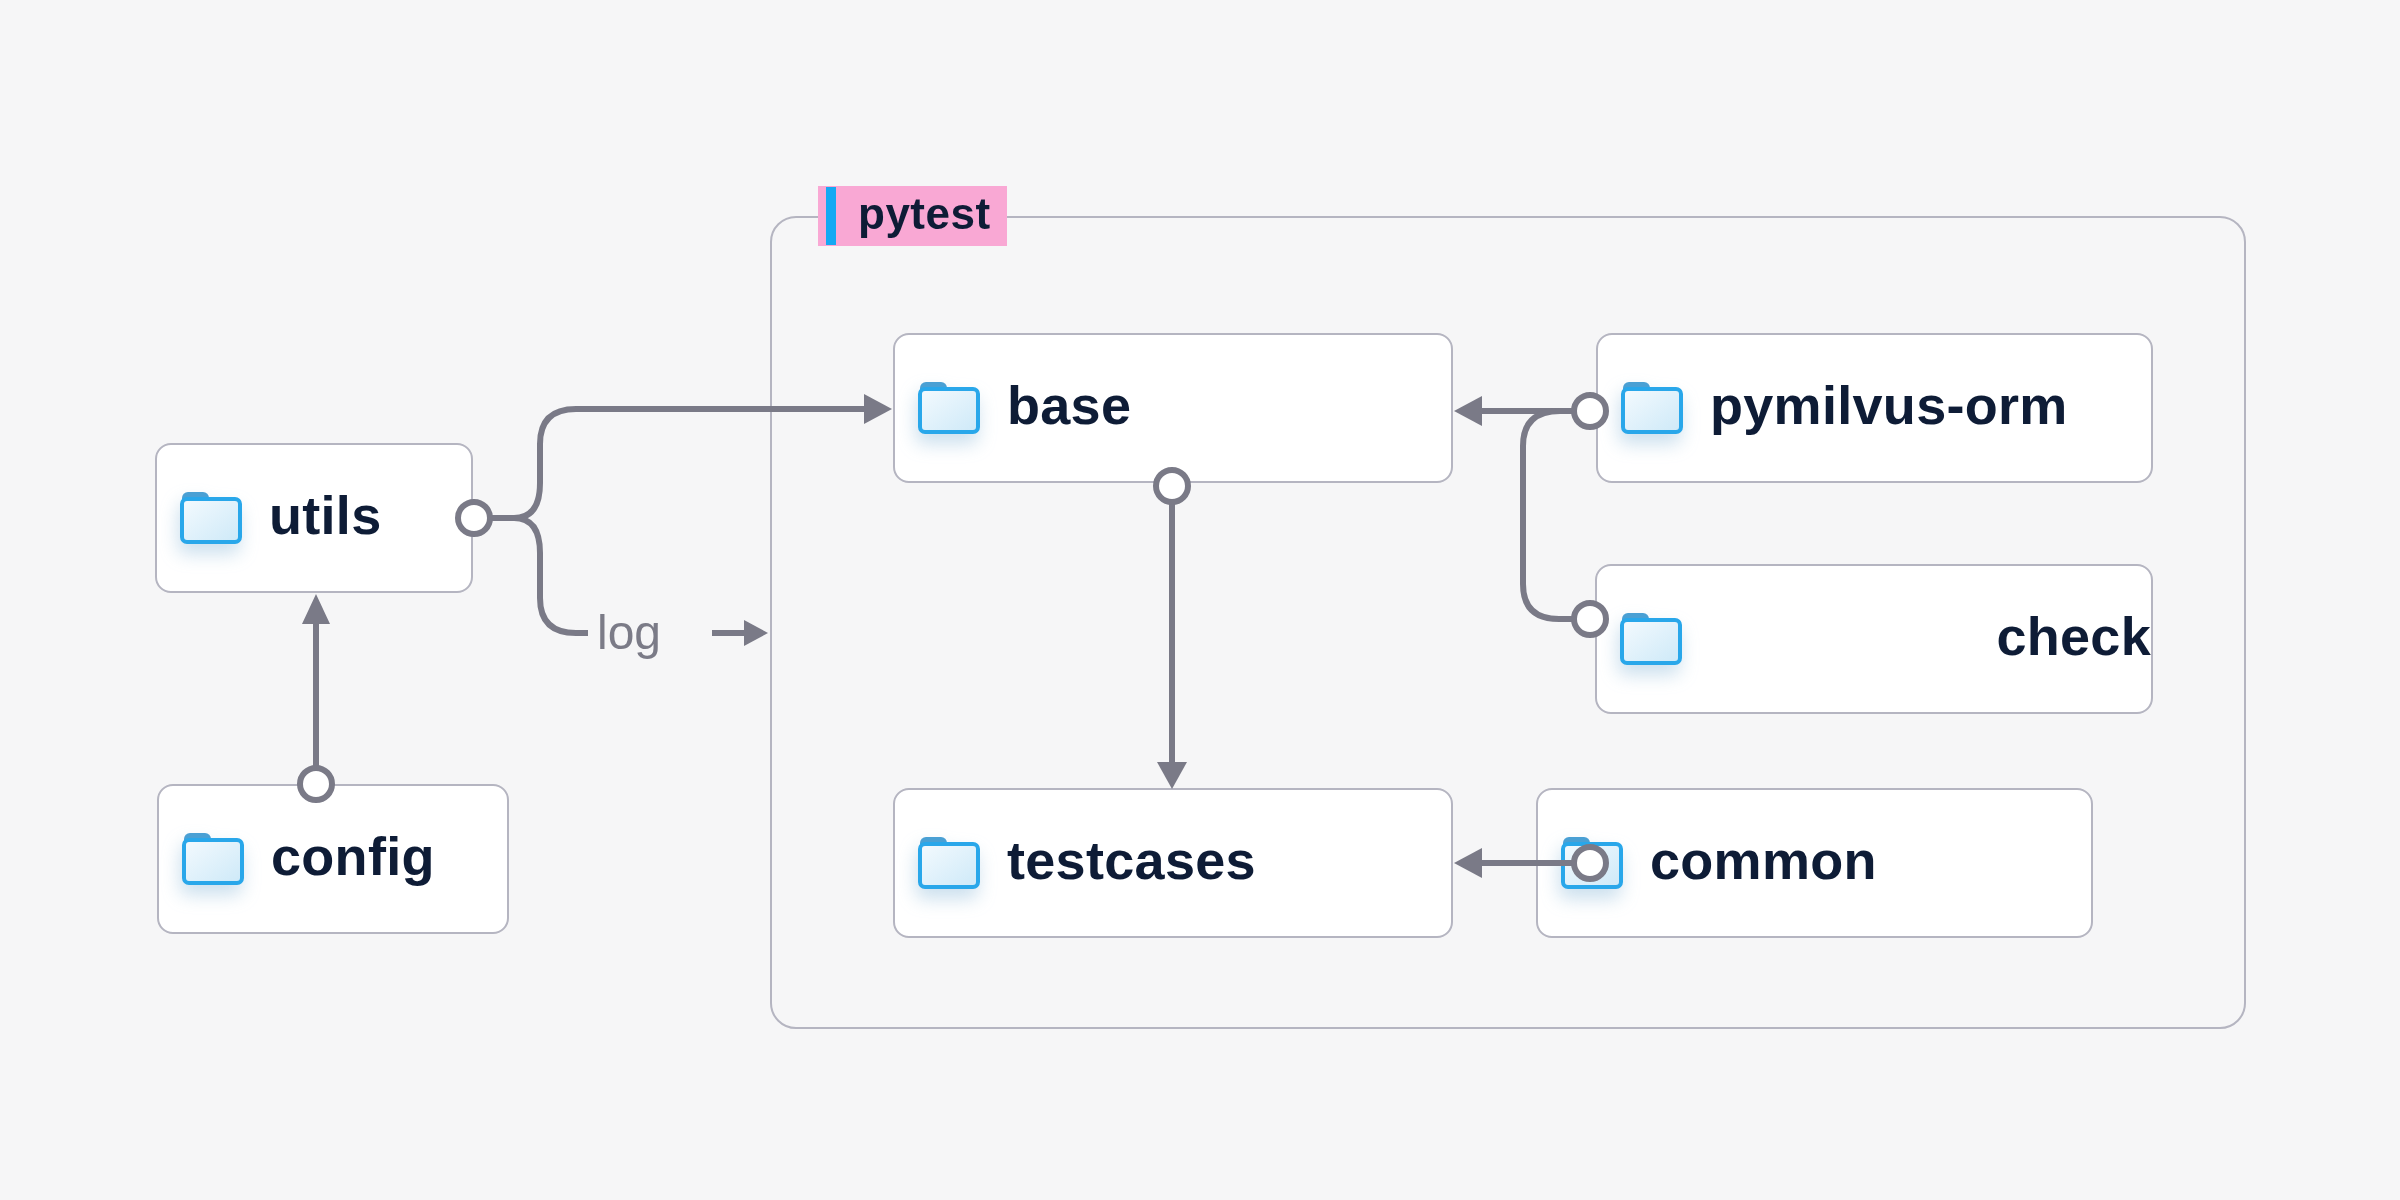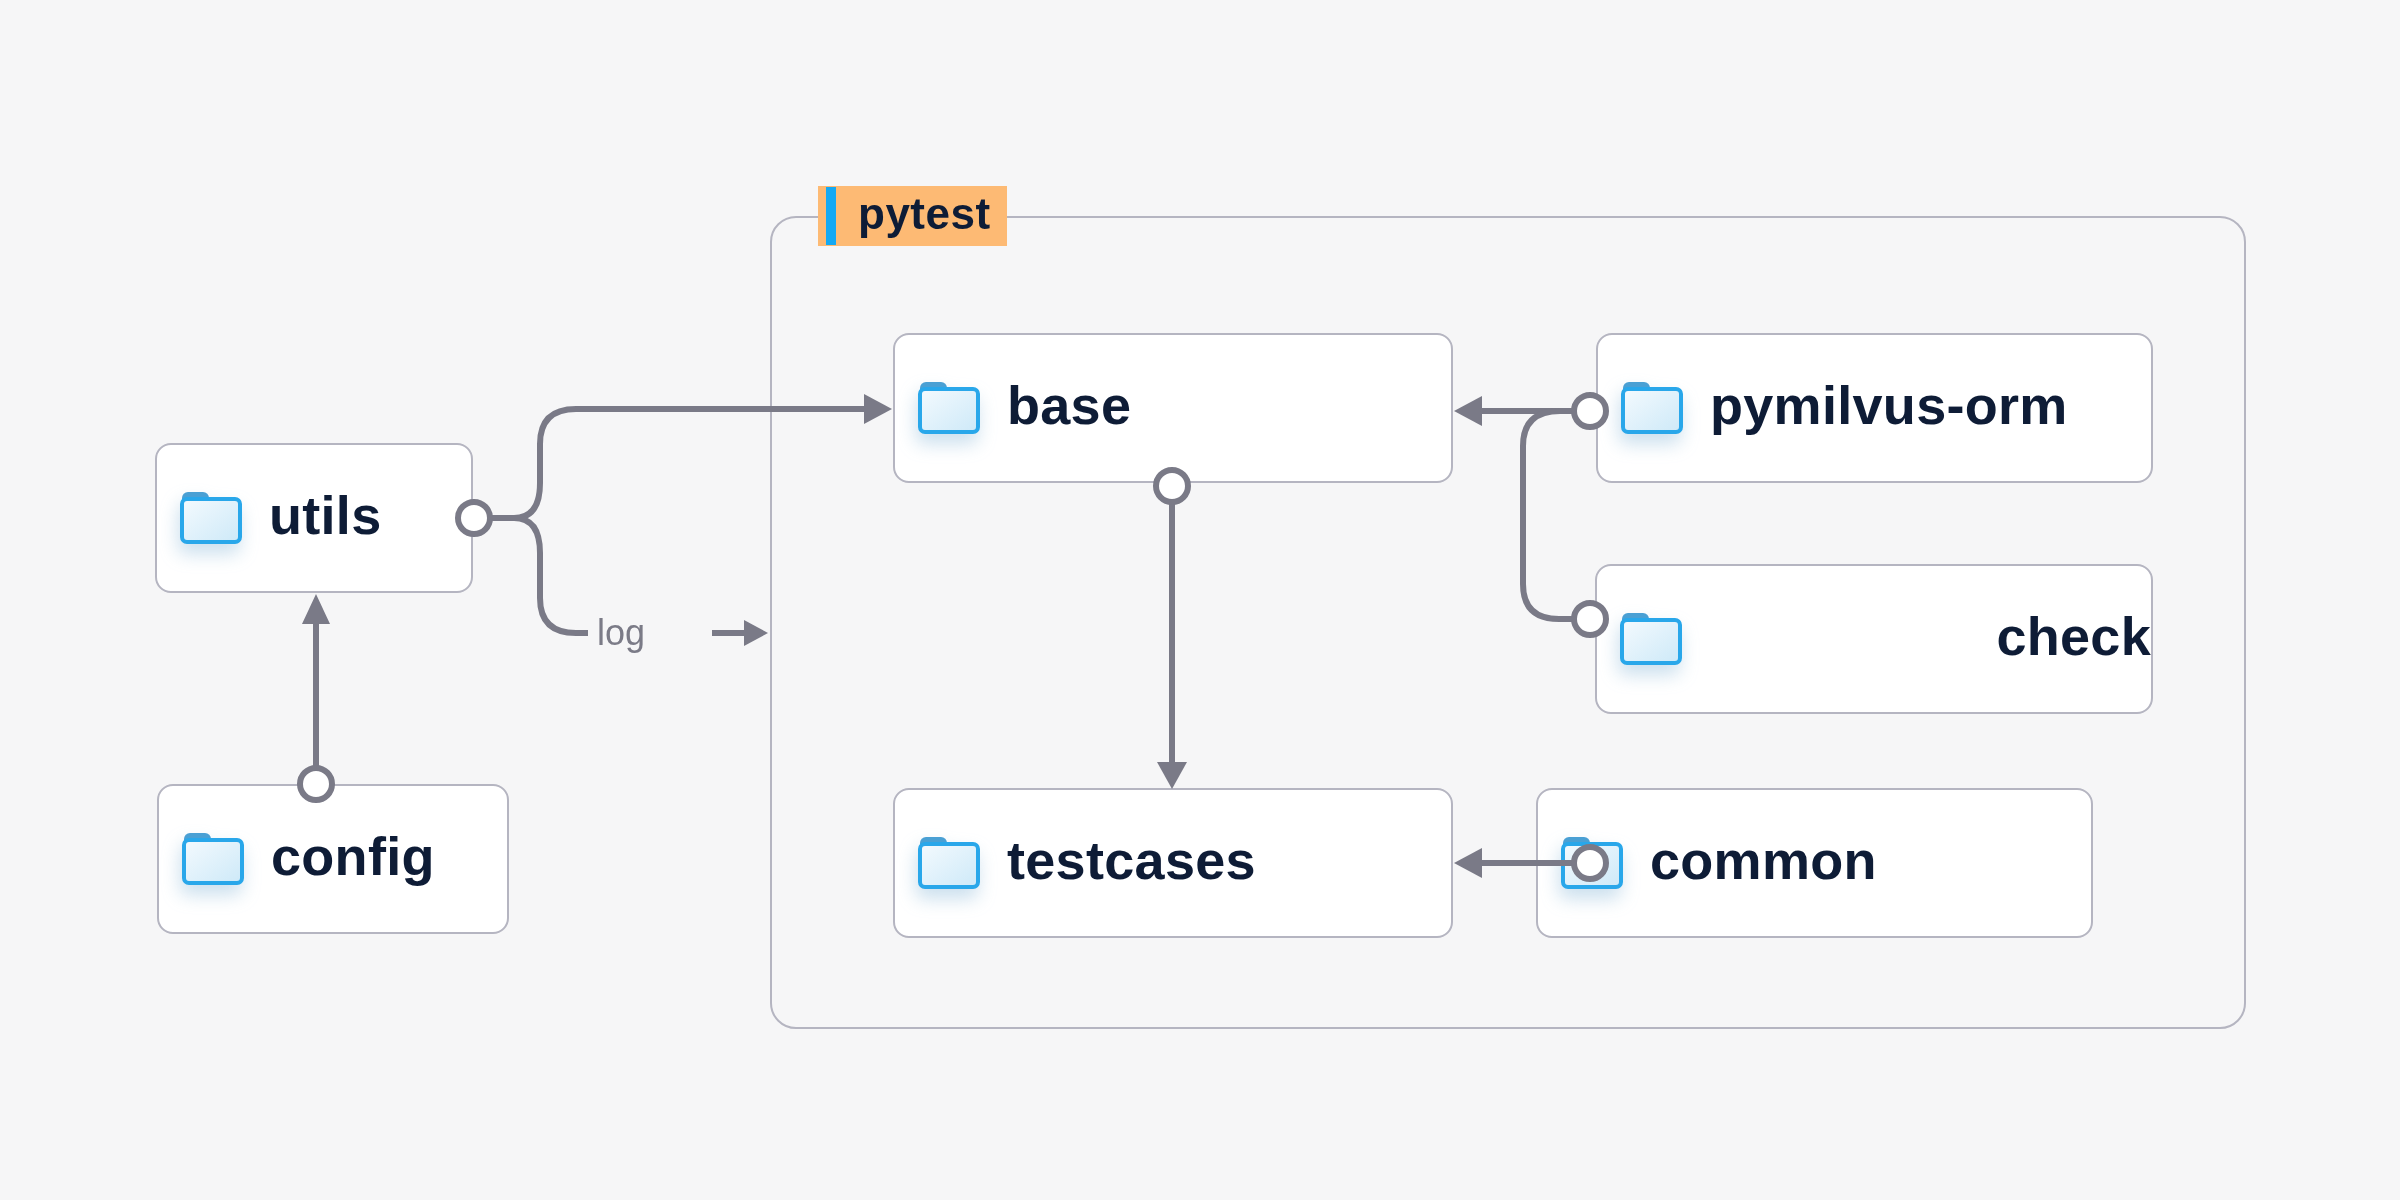"pytest" .group-label { background: #fdba74 -> #f9a8d4 }
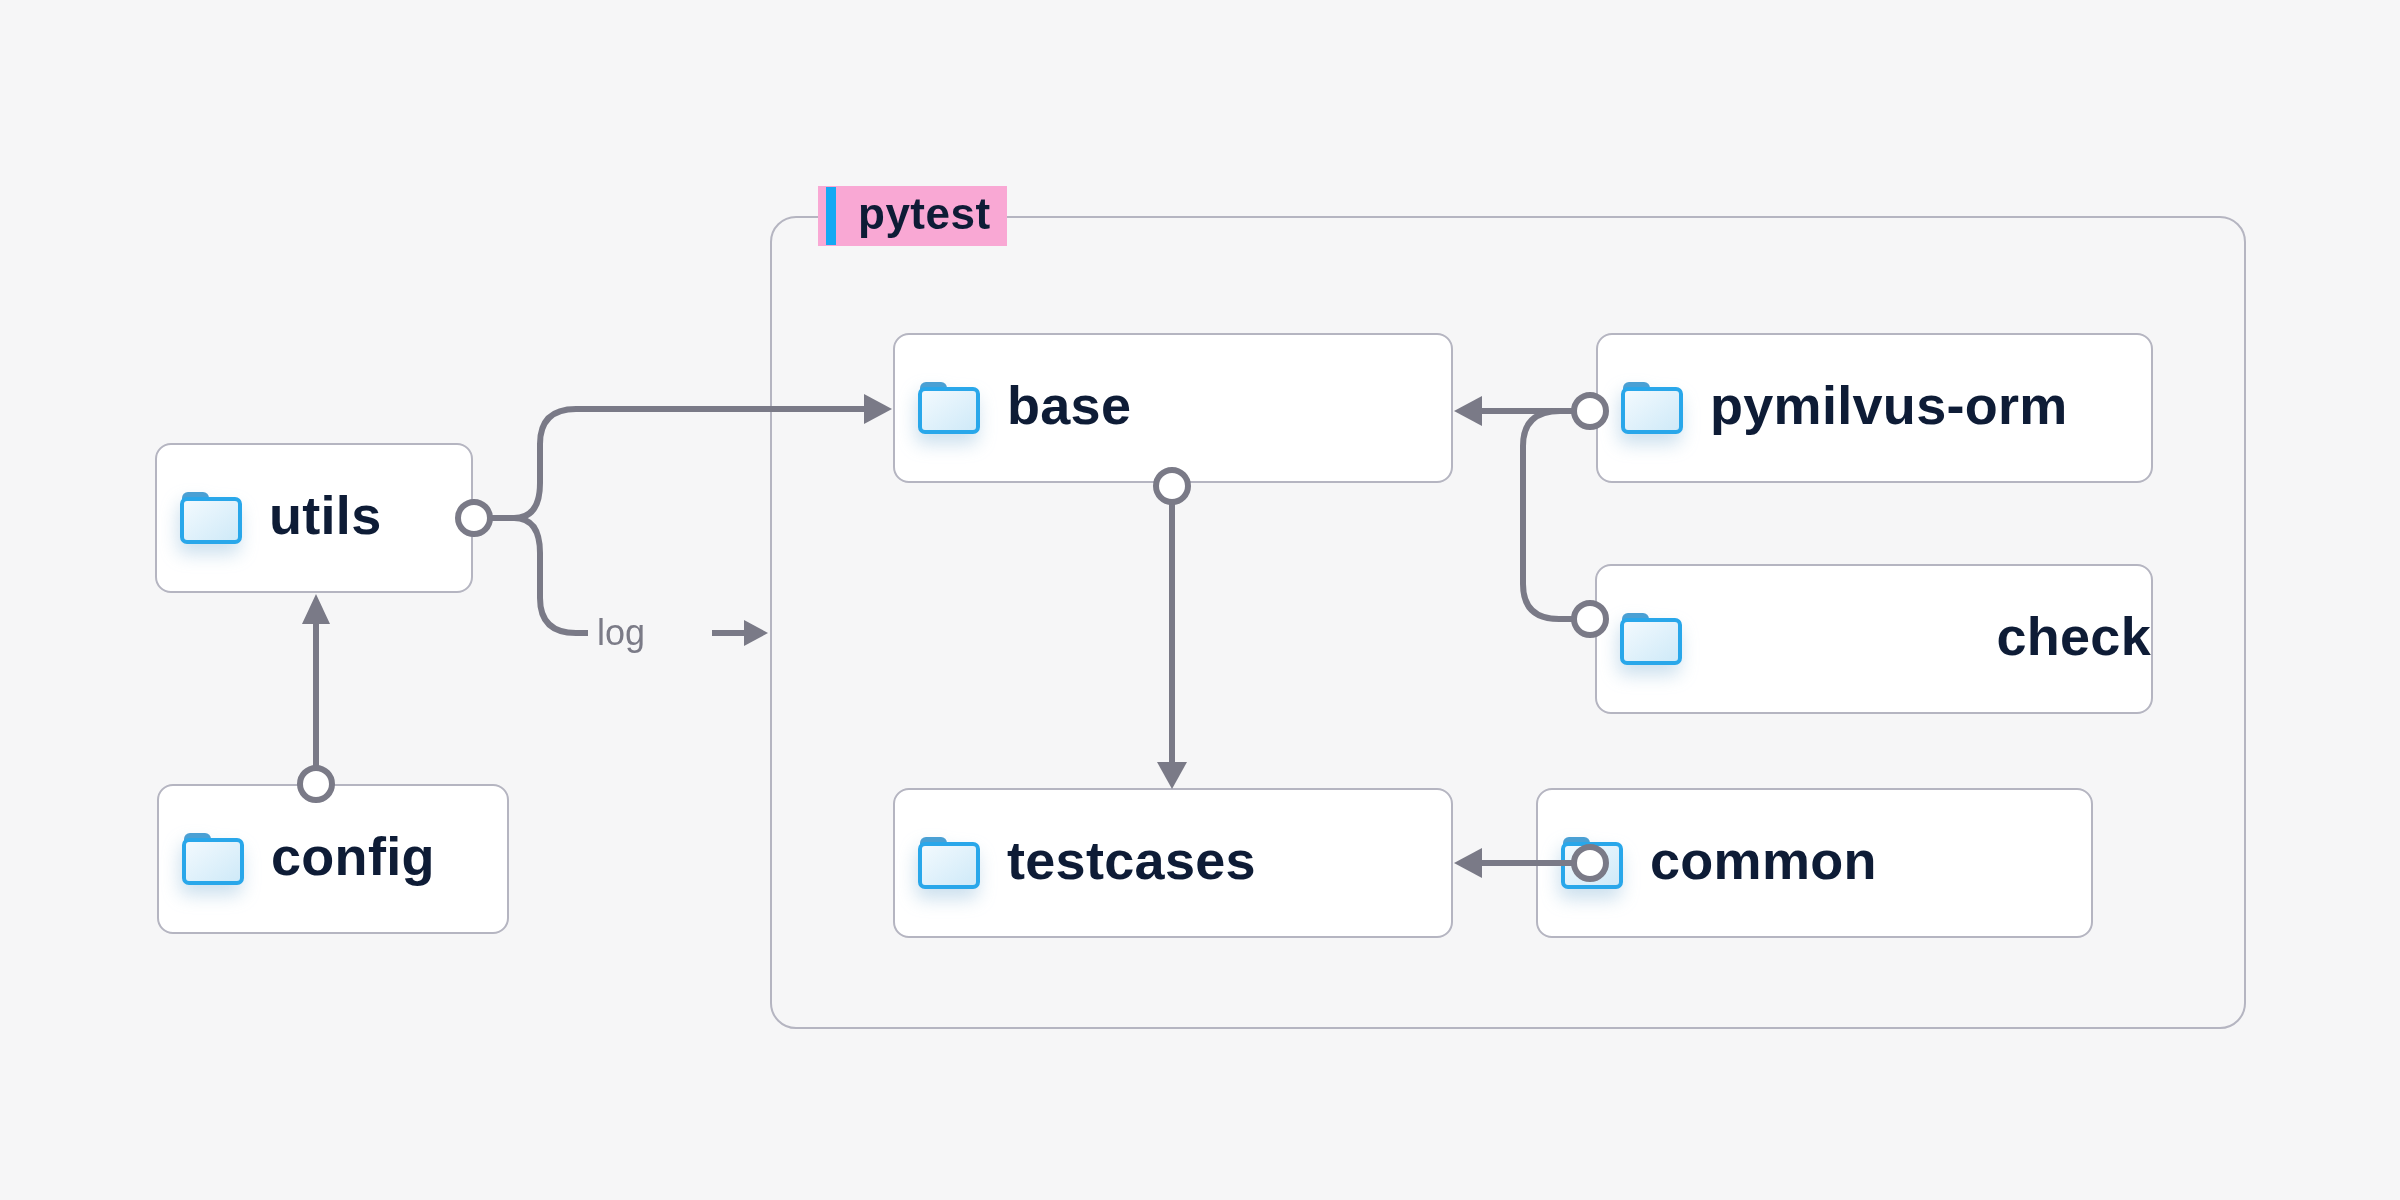"log" .edge-label { font-size: 36px -> 48px }
